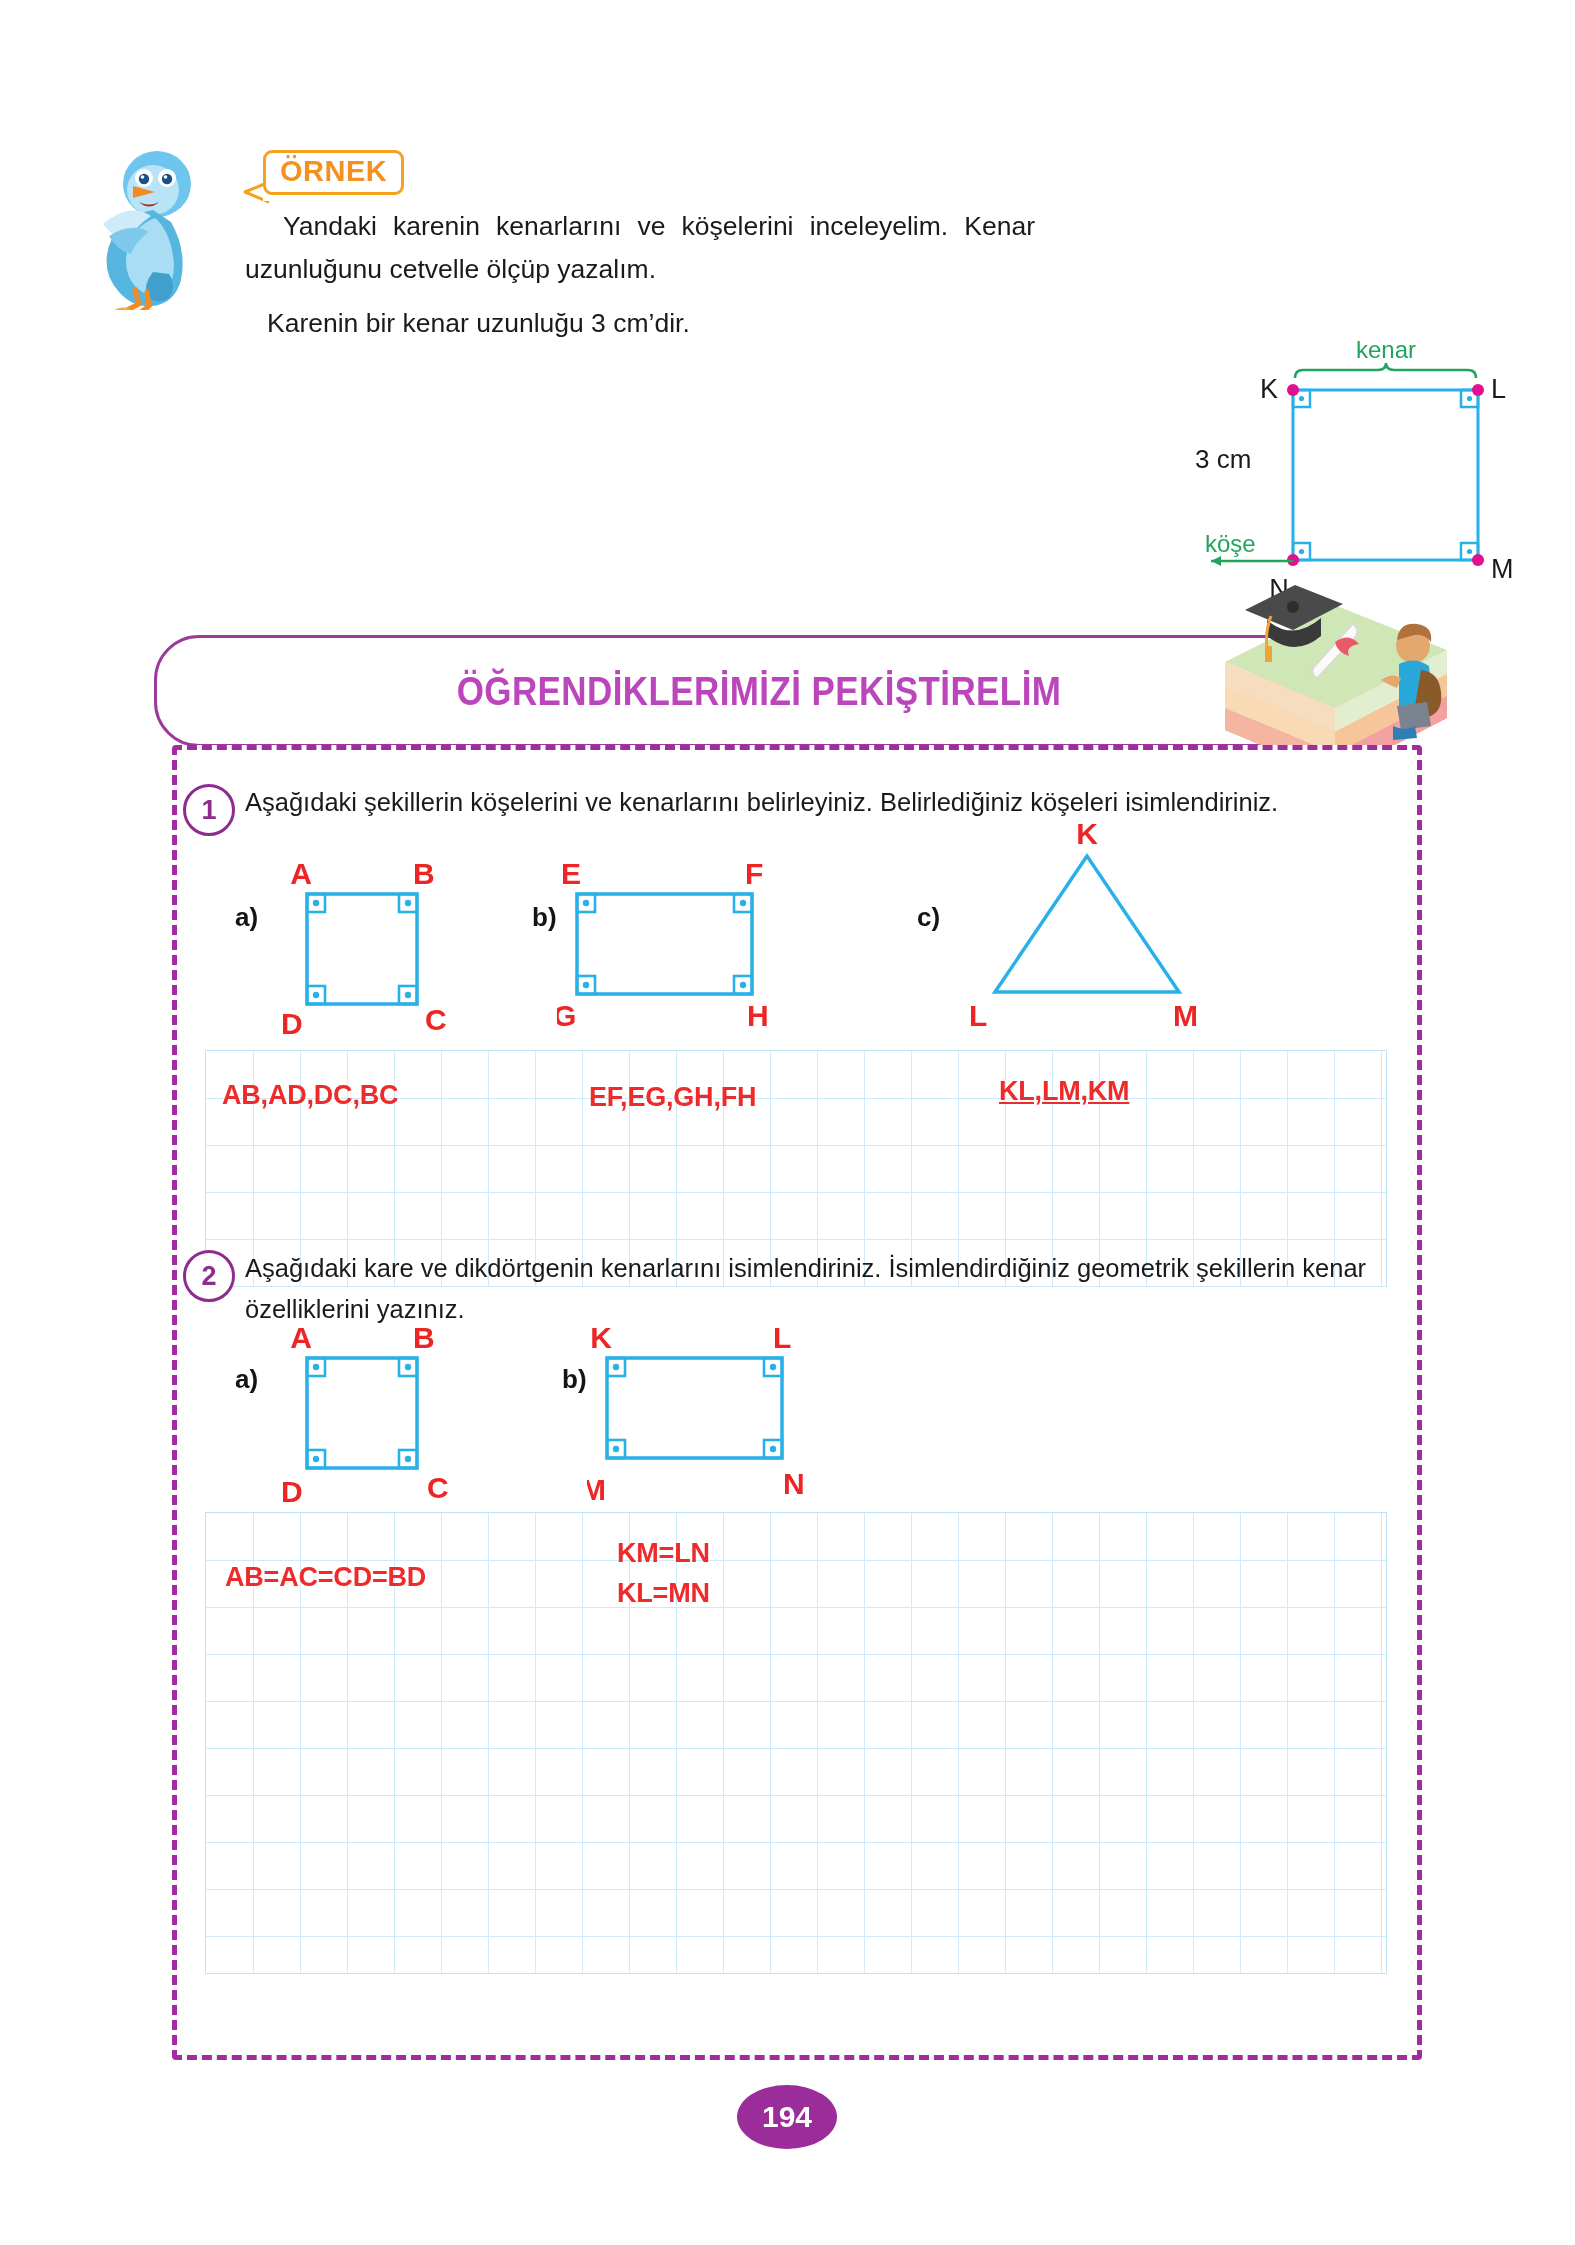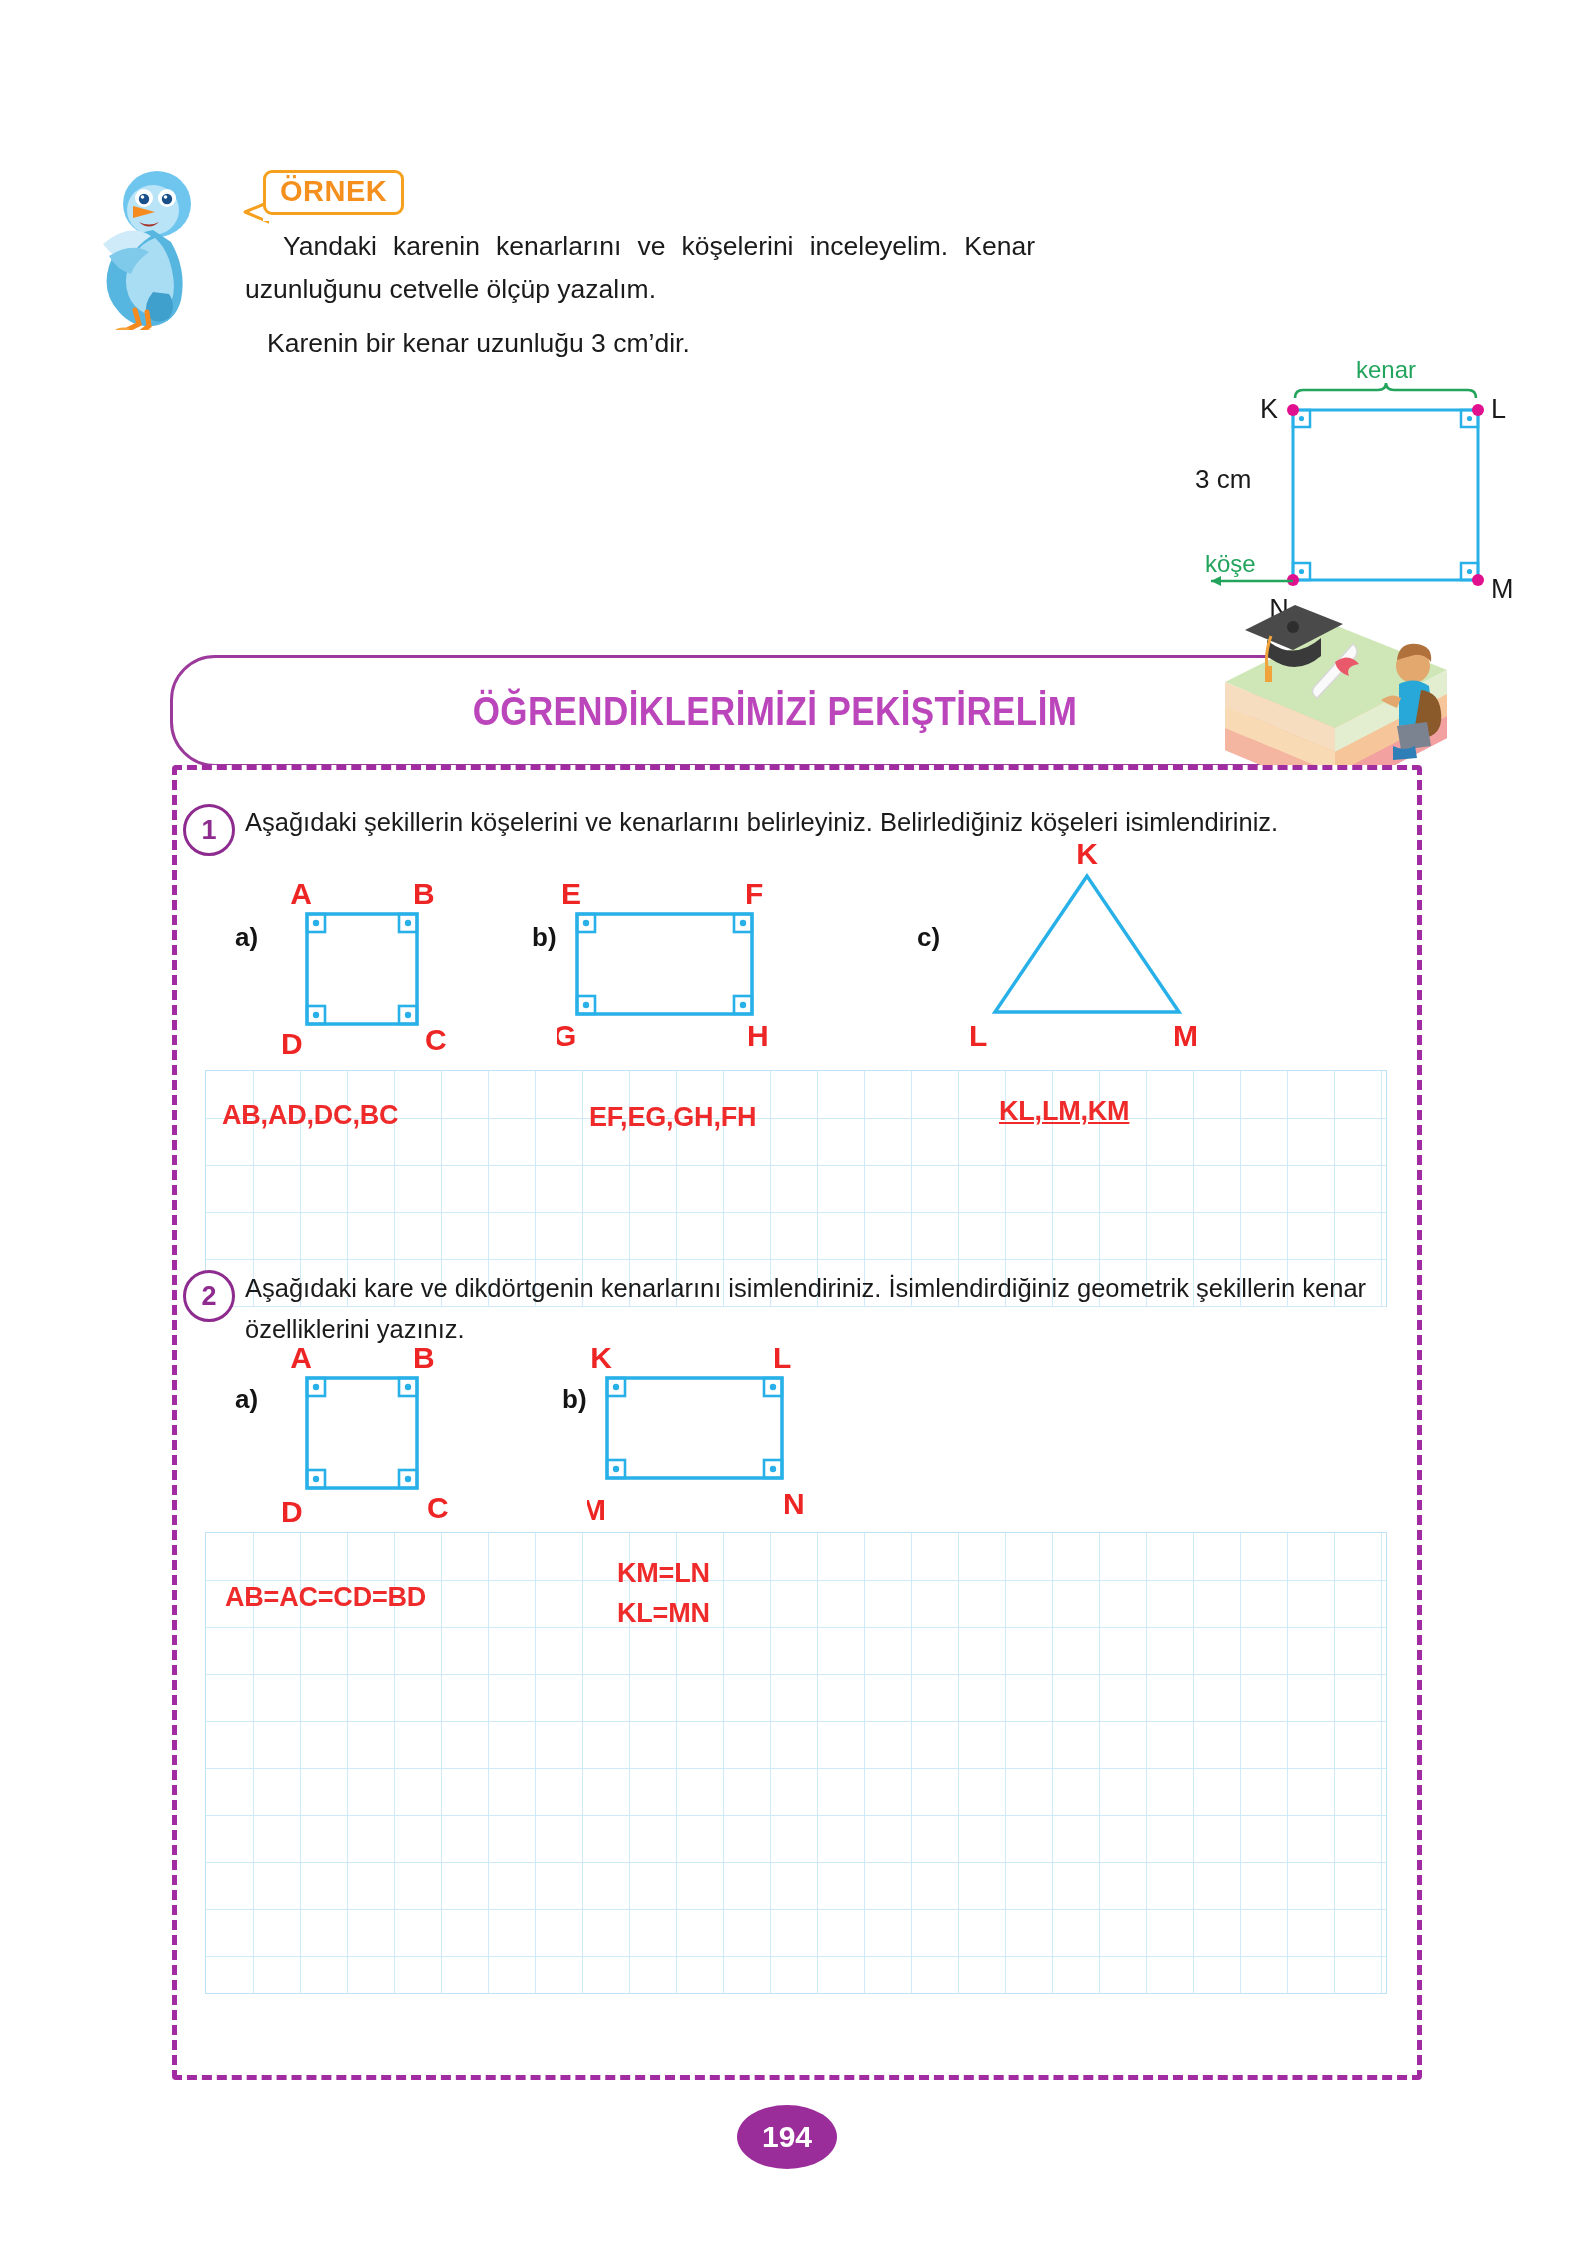"ÖRNEK" .page { margin-top: 20px -> none }
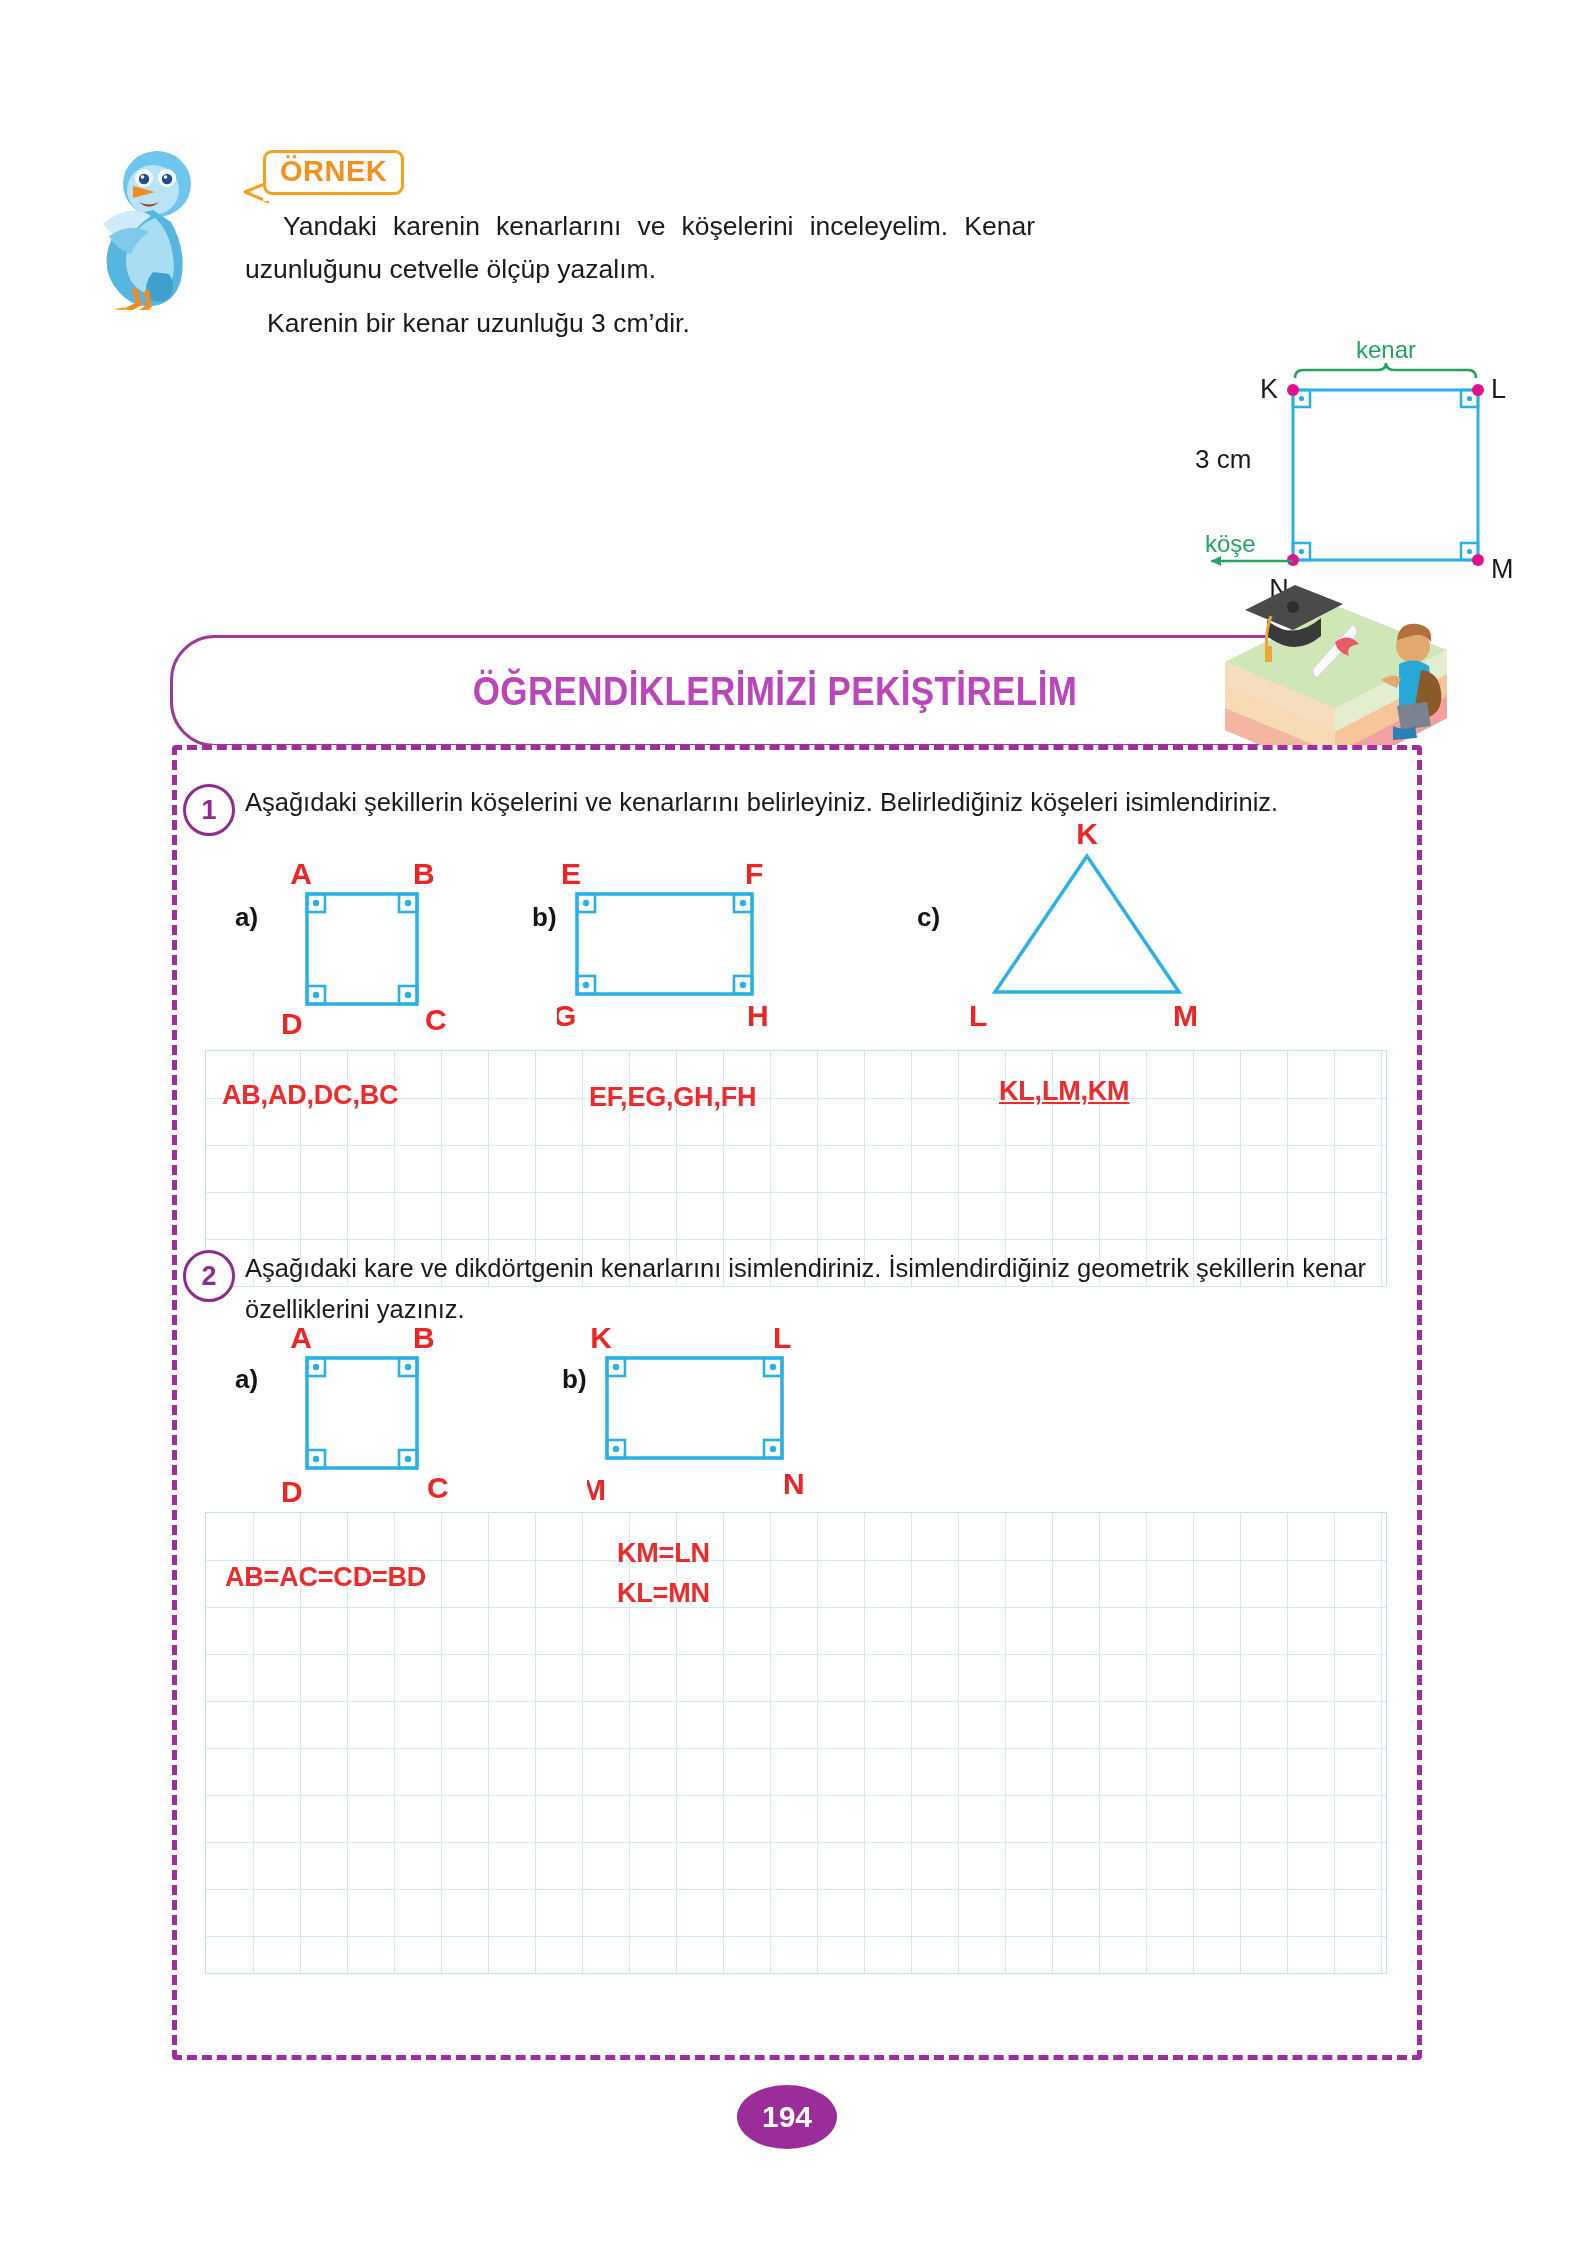"ÖĞRENDİKLERİMİZİ PEKİŞTİRELİM" #banner-wrap { left: 170px -> 154px }
